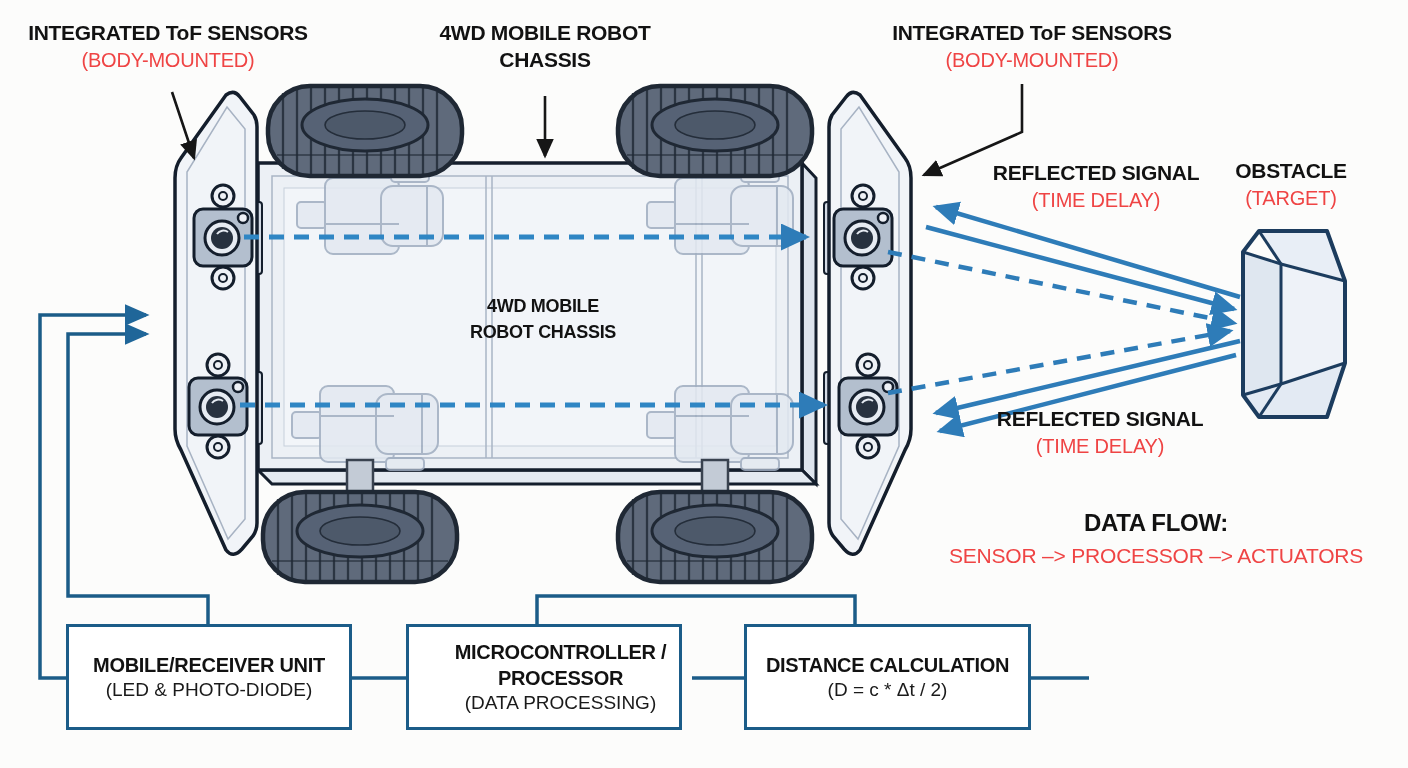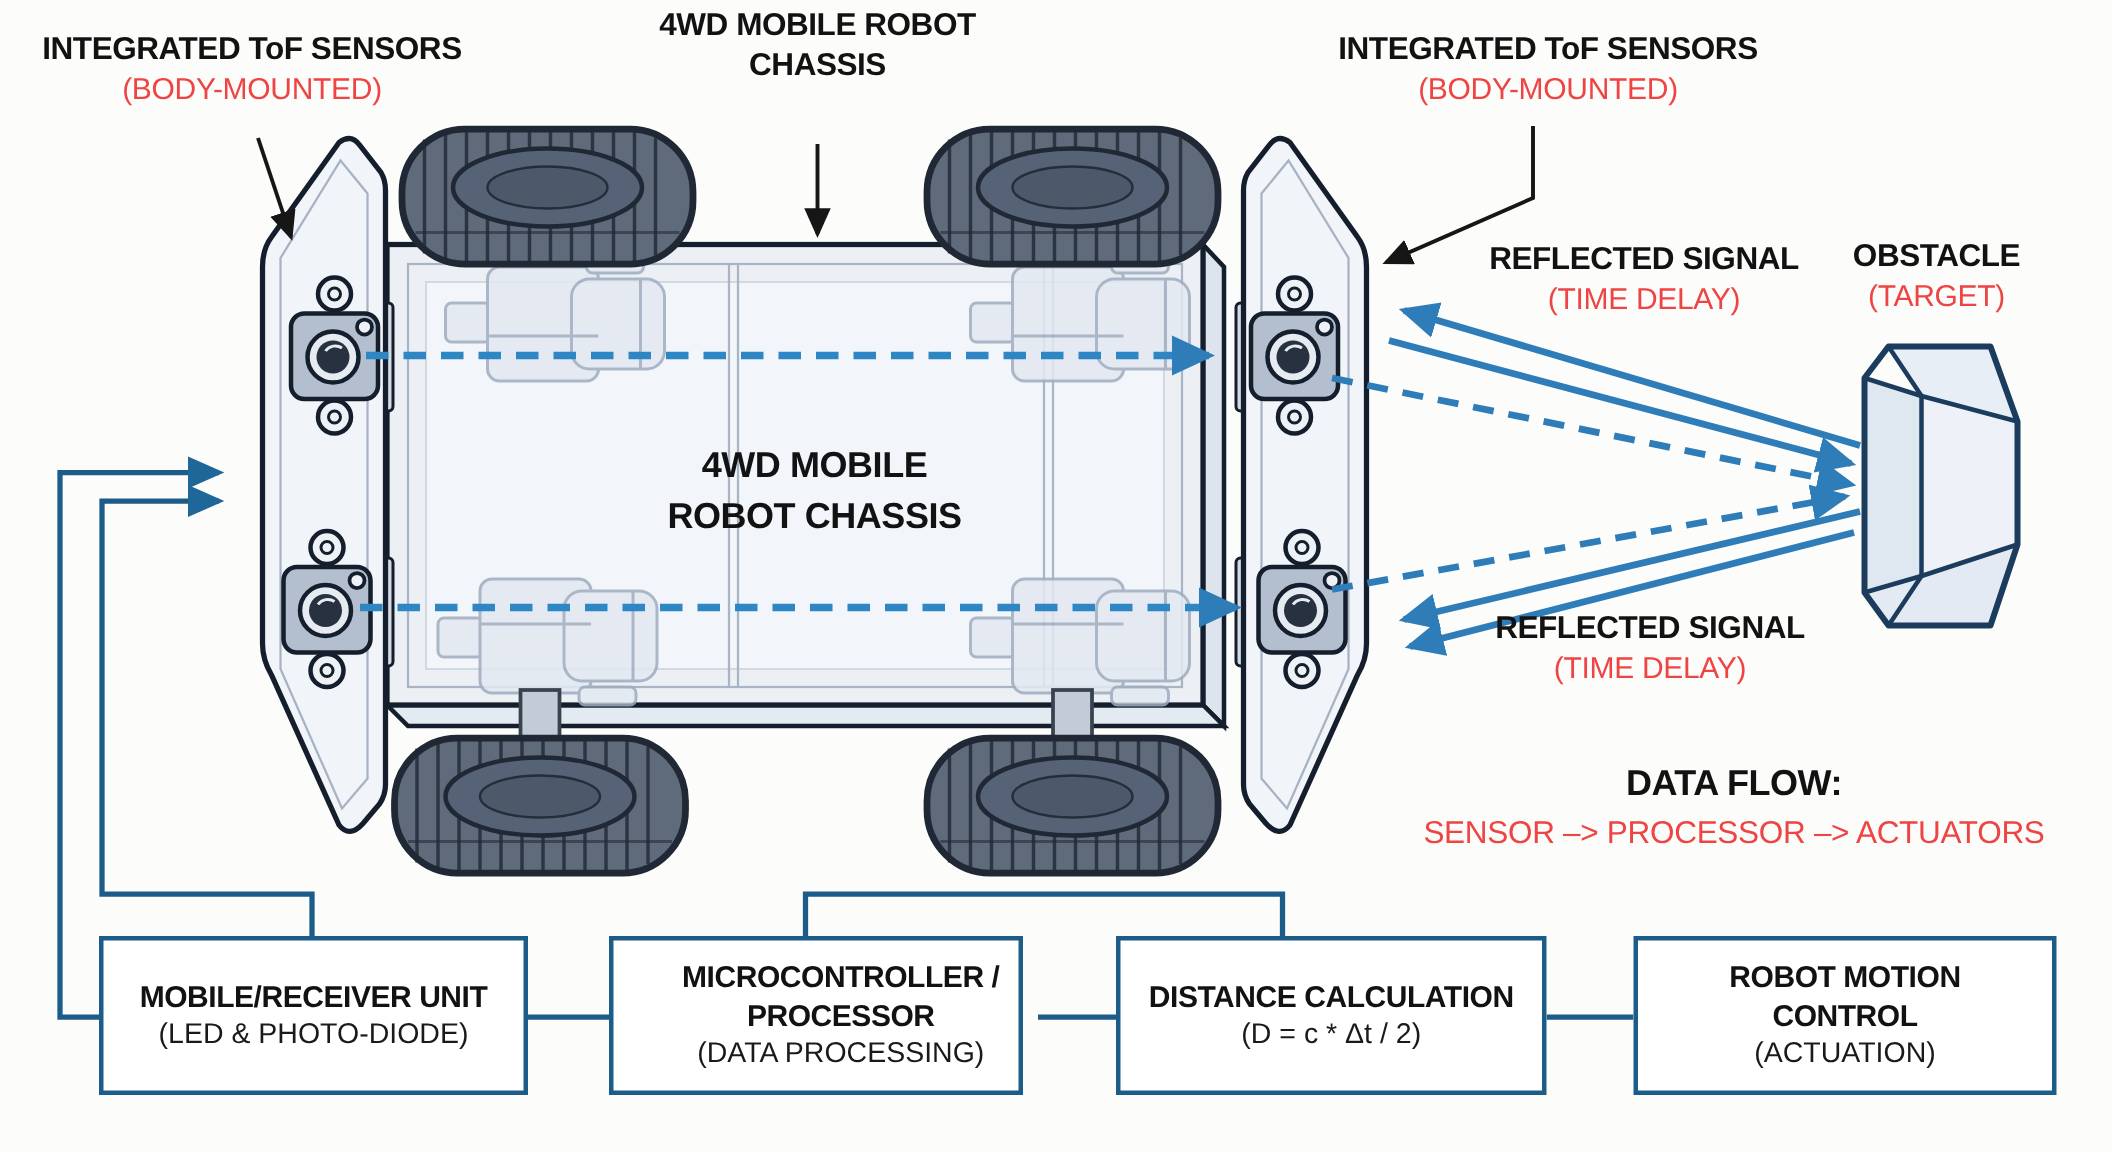"4WD MOBILE ROBOT" div.lbl { top: 4px -> 20px }
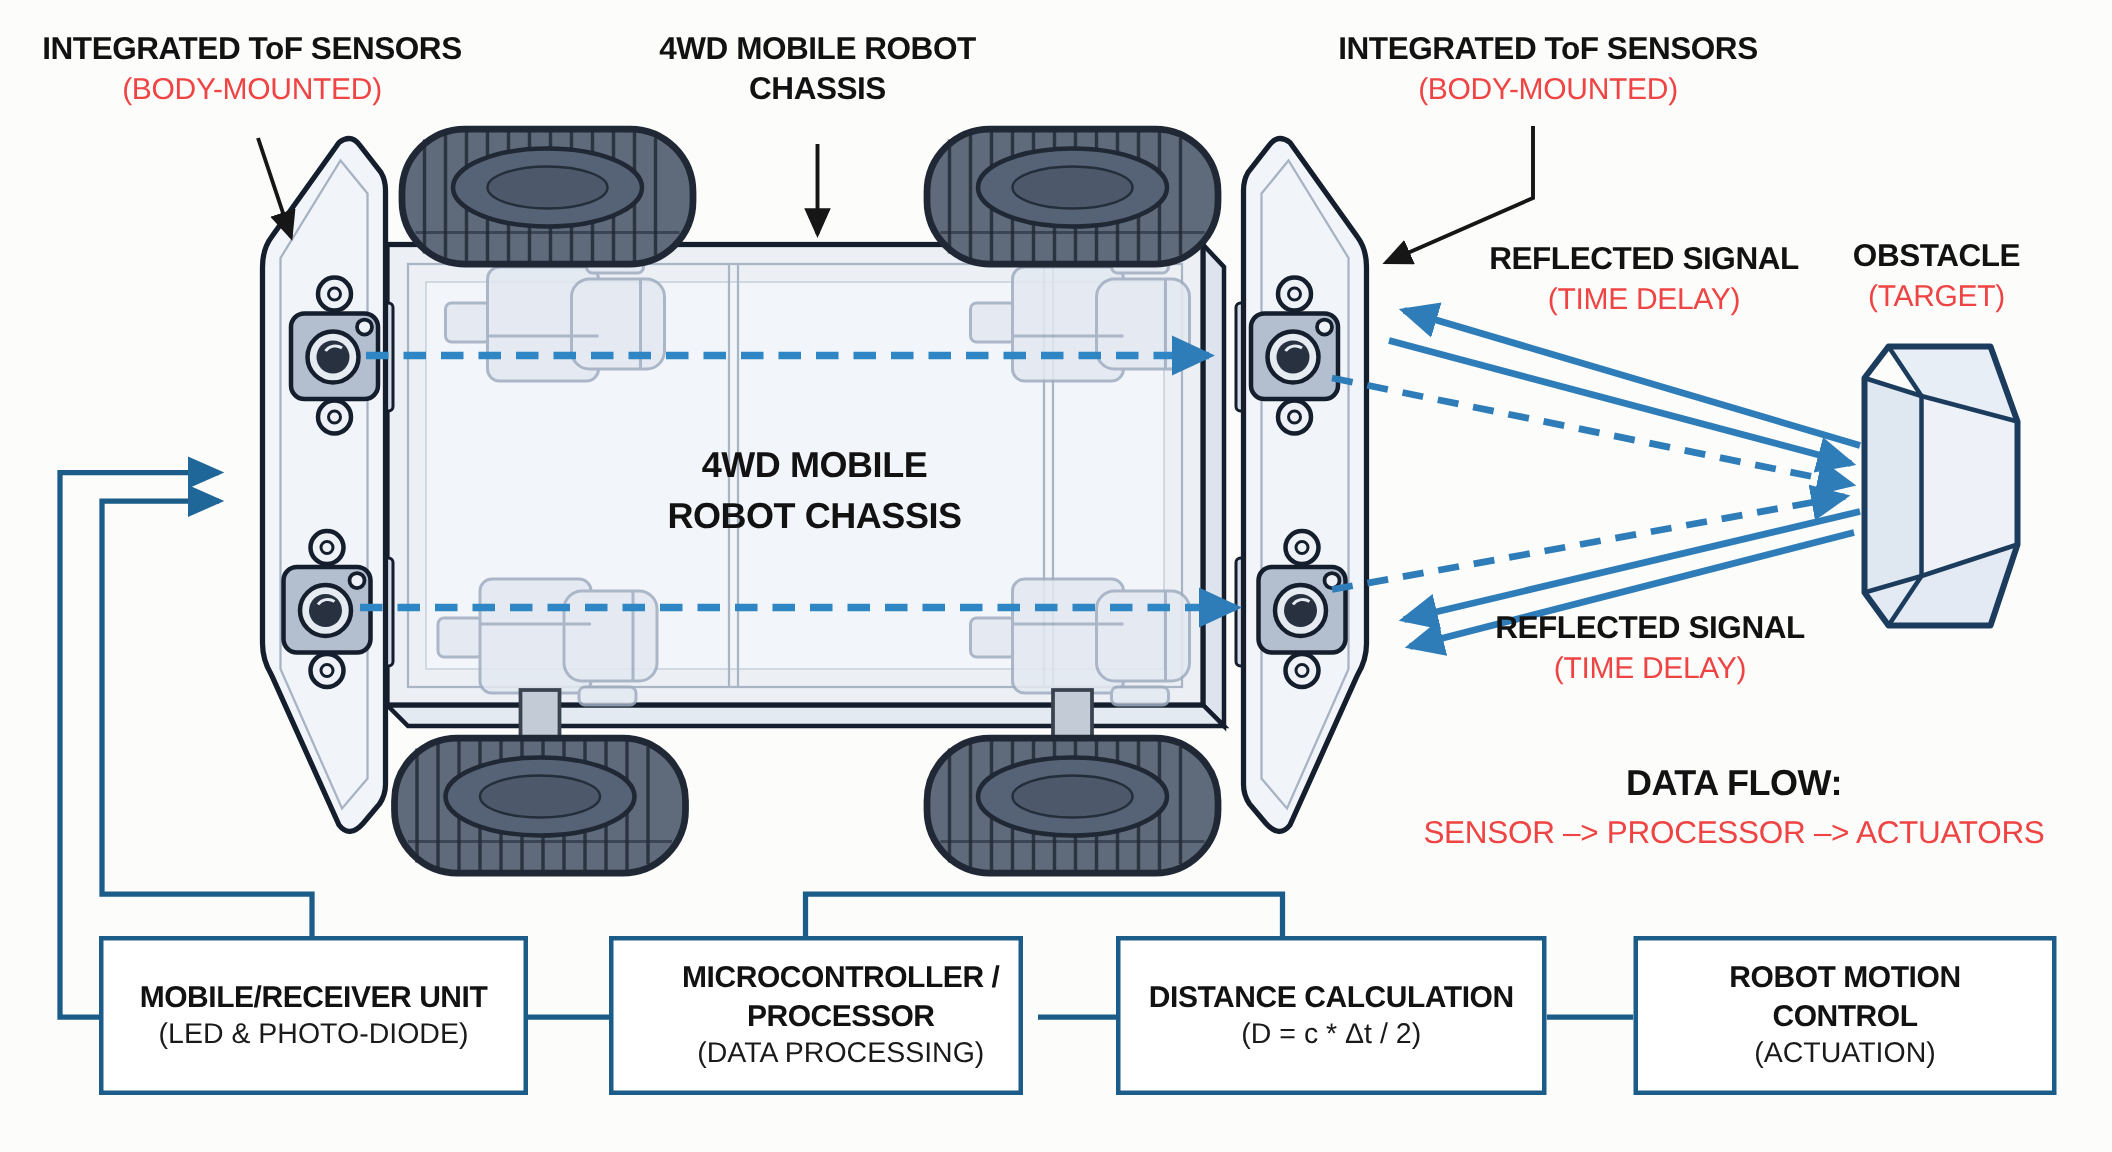"4WD MOBILE" .chassis-label .lbl-title { font-size: 24px -> 18px }
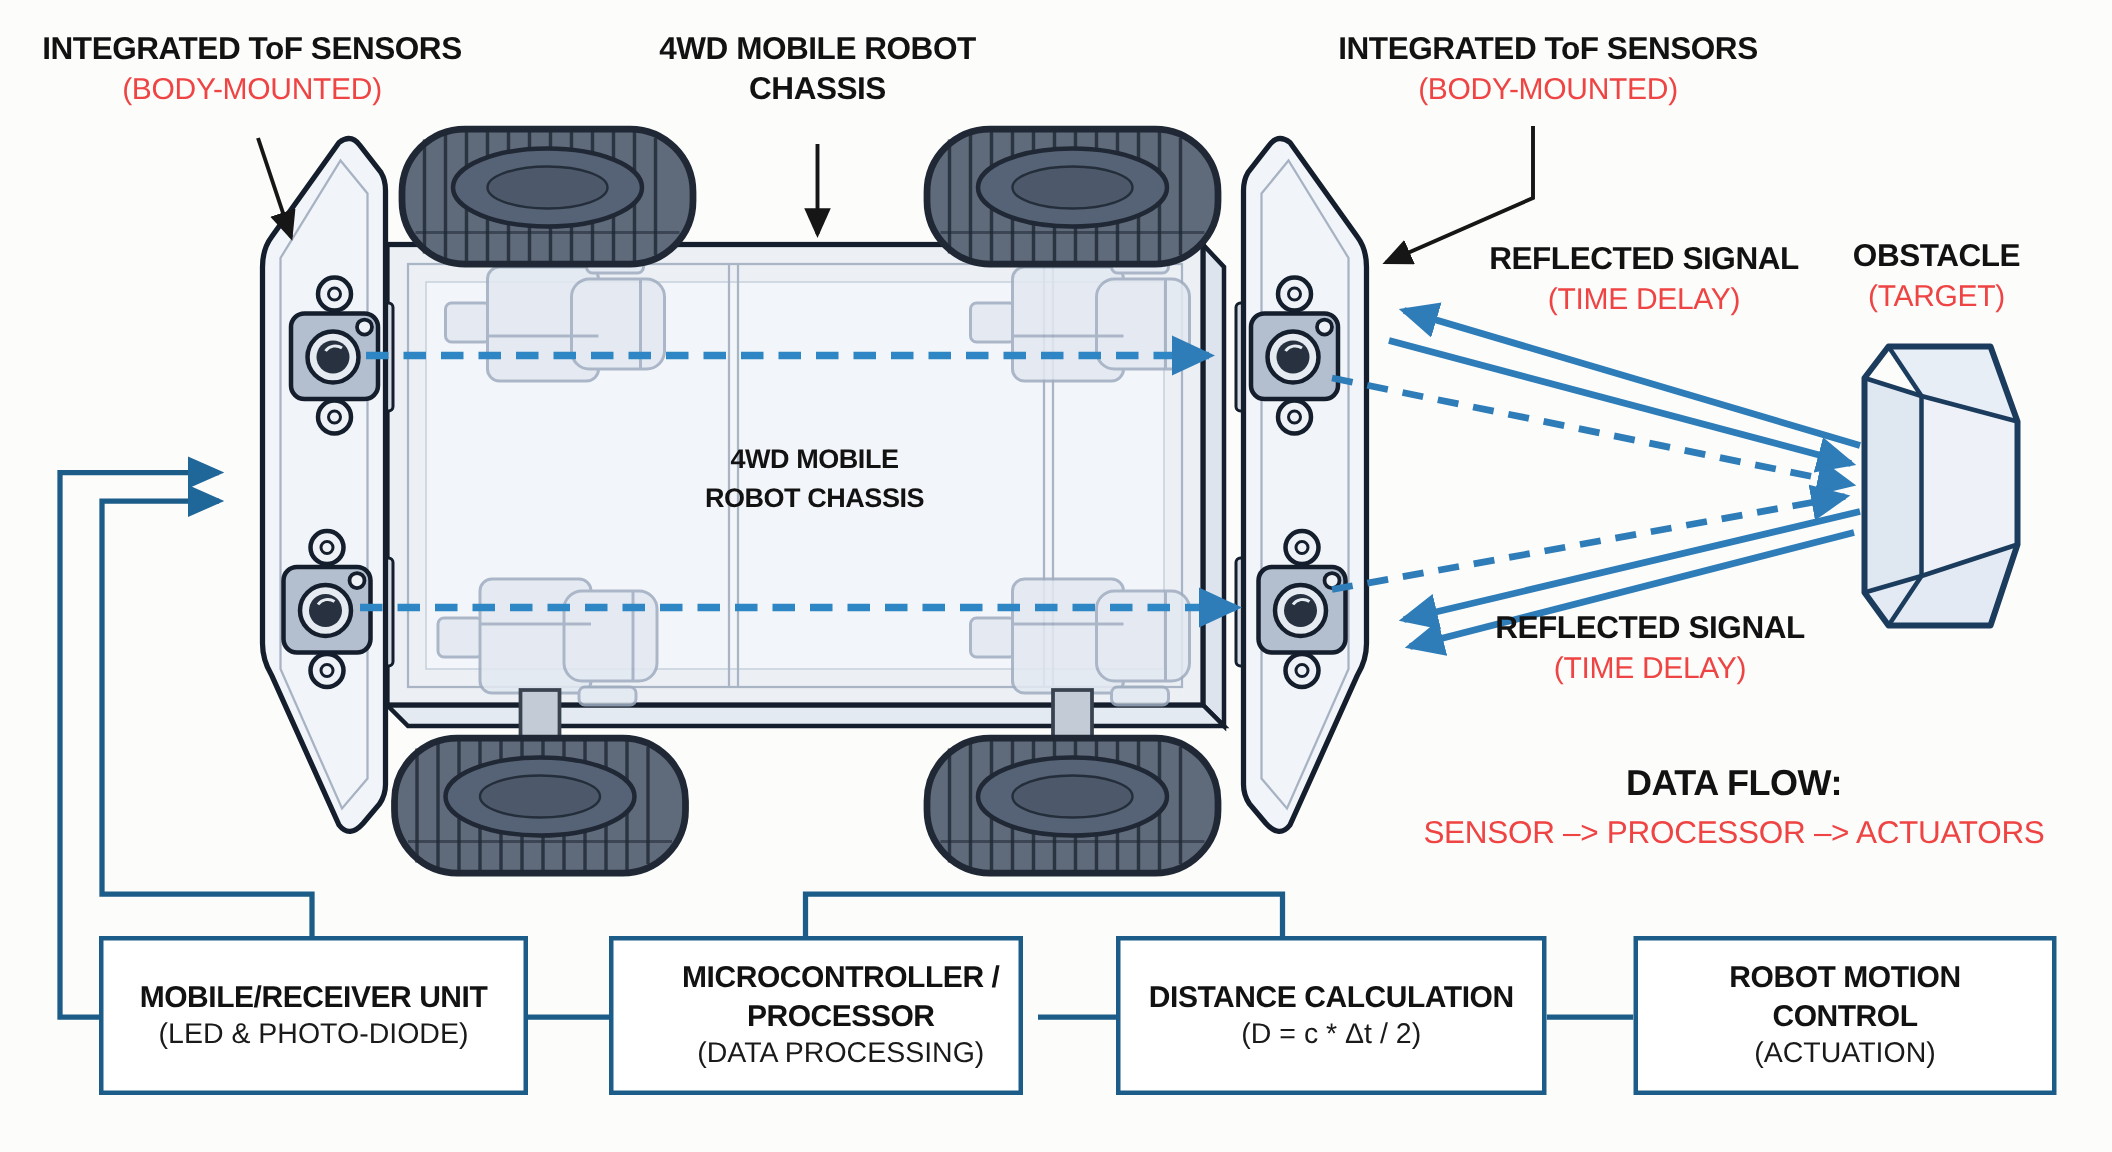"ROBOT MOTION" div.flow-box { html: <div> <div>ROBOT MOTION</div> <div>CONTROL</div> <div>(ACTUATION)</div> </div> -> none }
